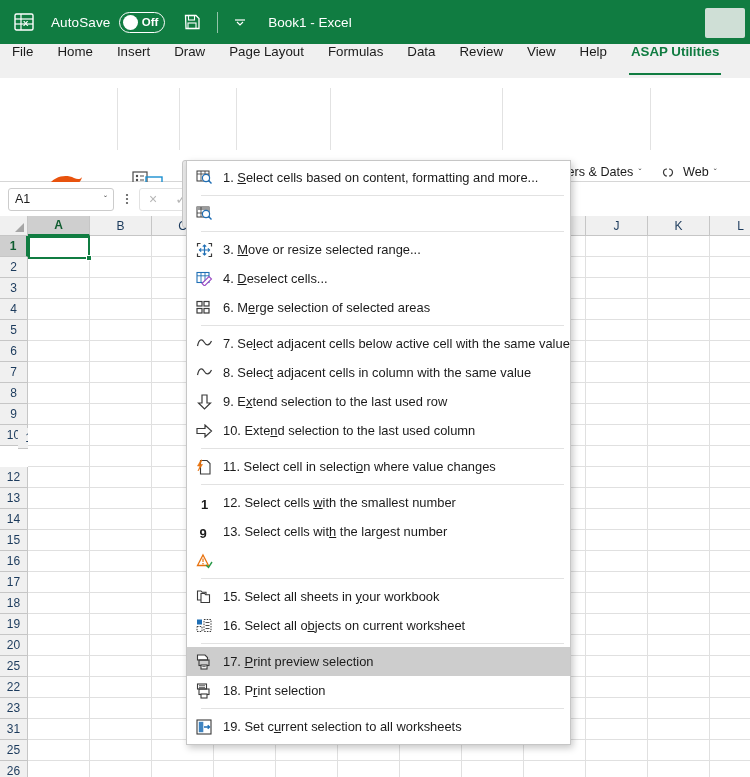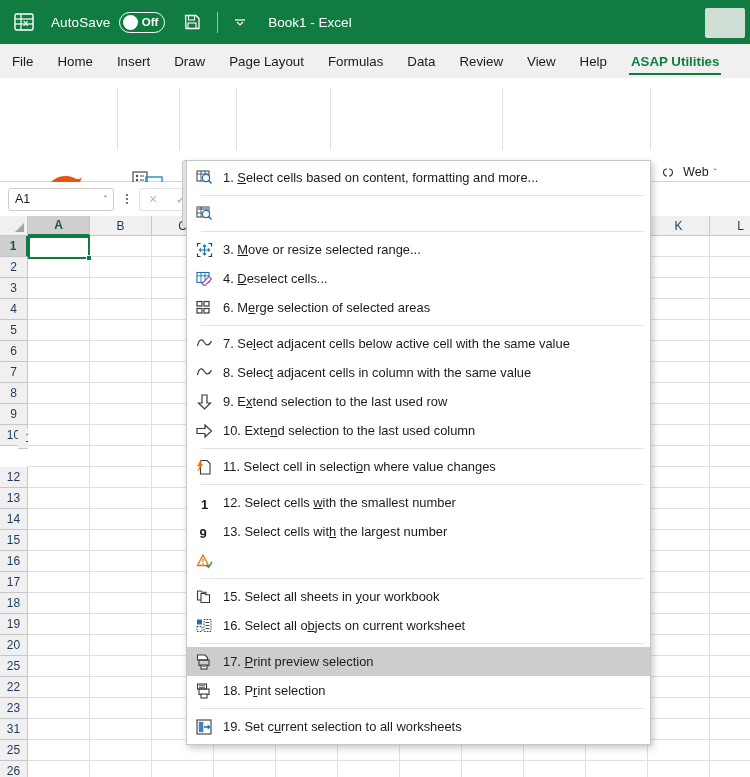"File" .tab { align-items: center -> flex-start }
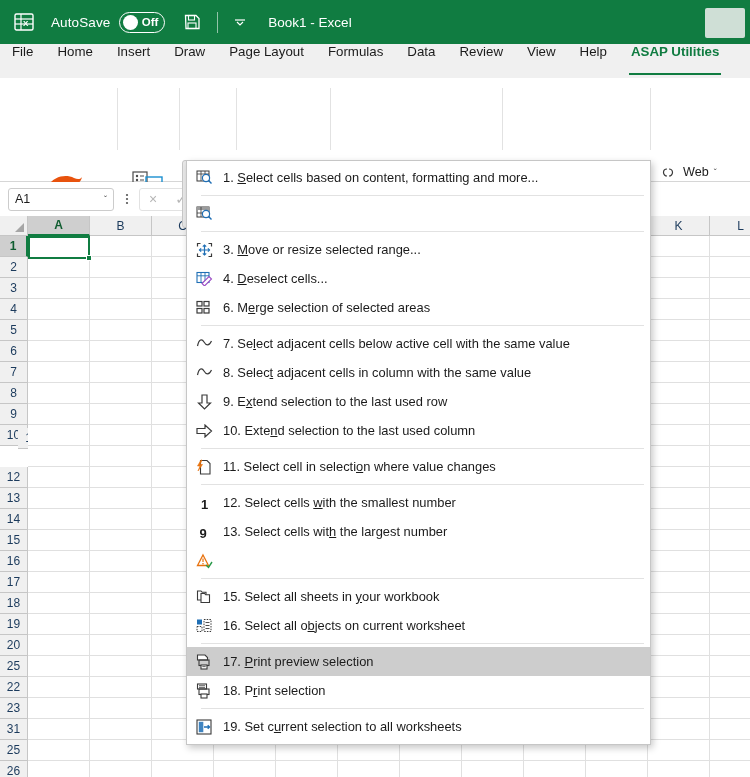"1. Select cells based on" .dropdown { width: 465px -> 385px }
